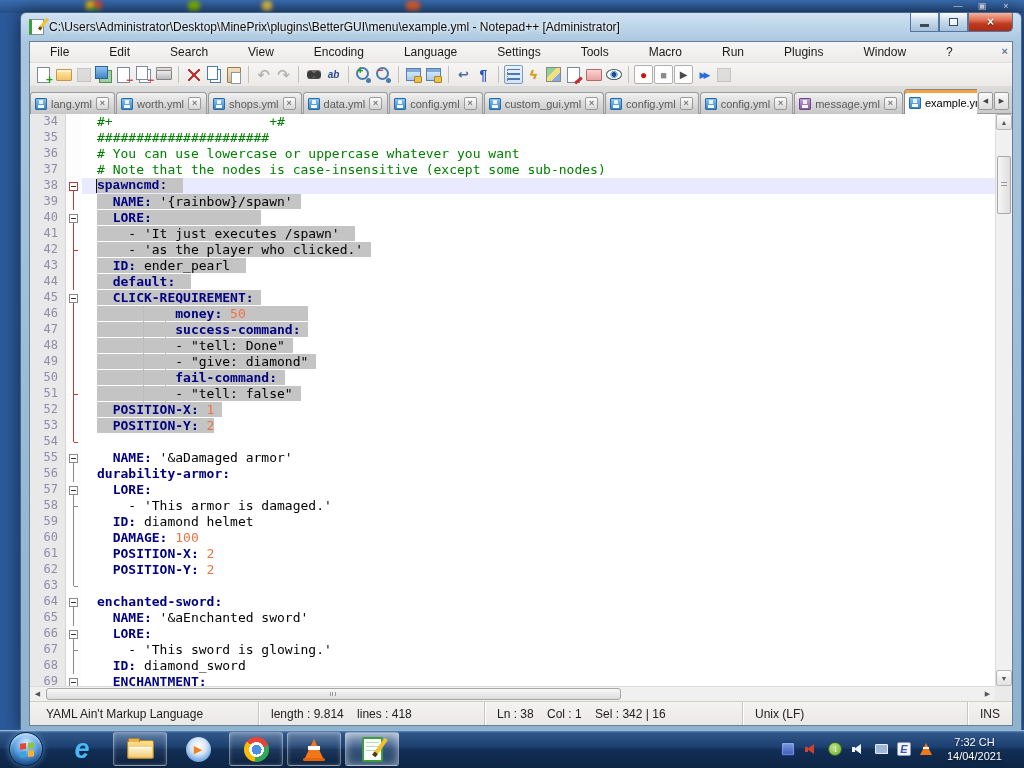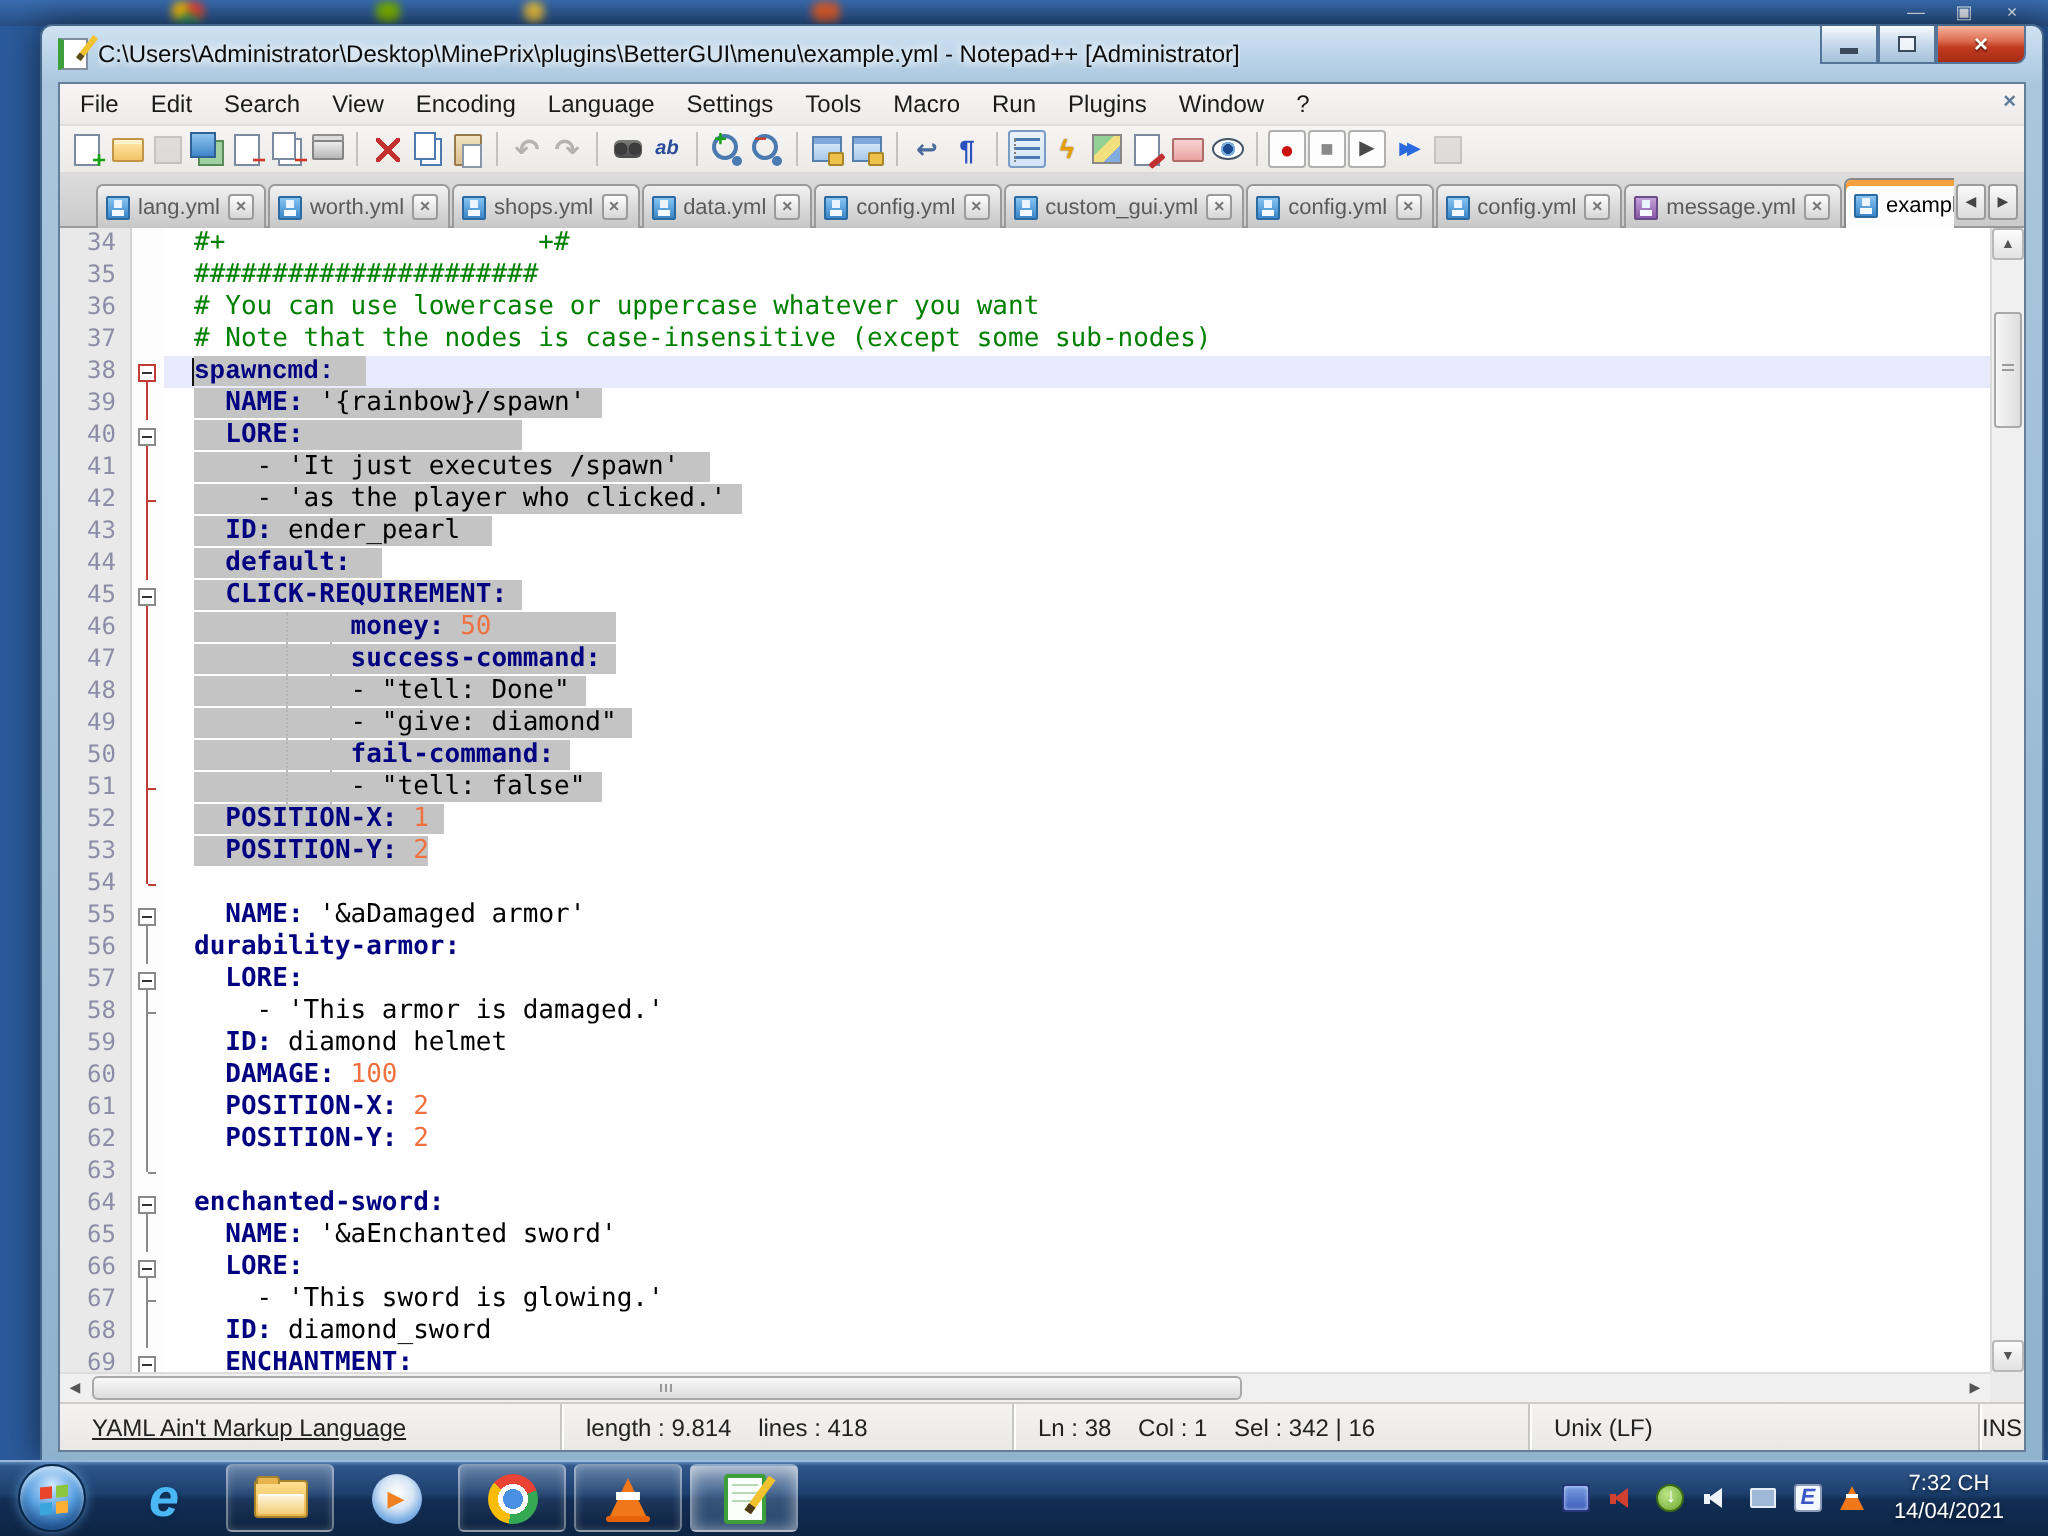"File" .menubar { gap: none -> 24px; padding-left: 2px -> 12px }
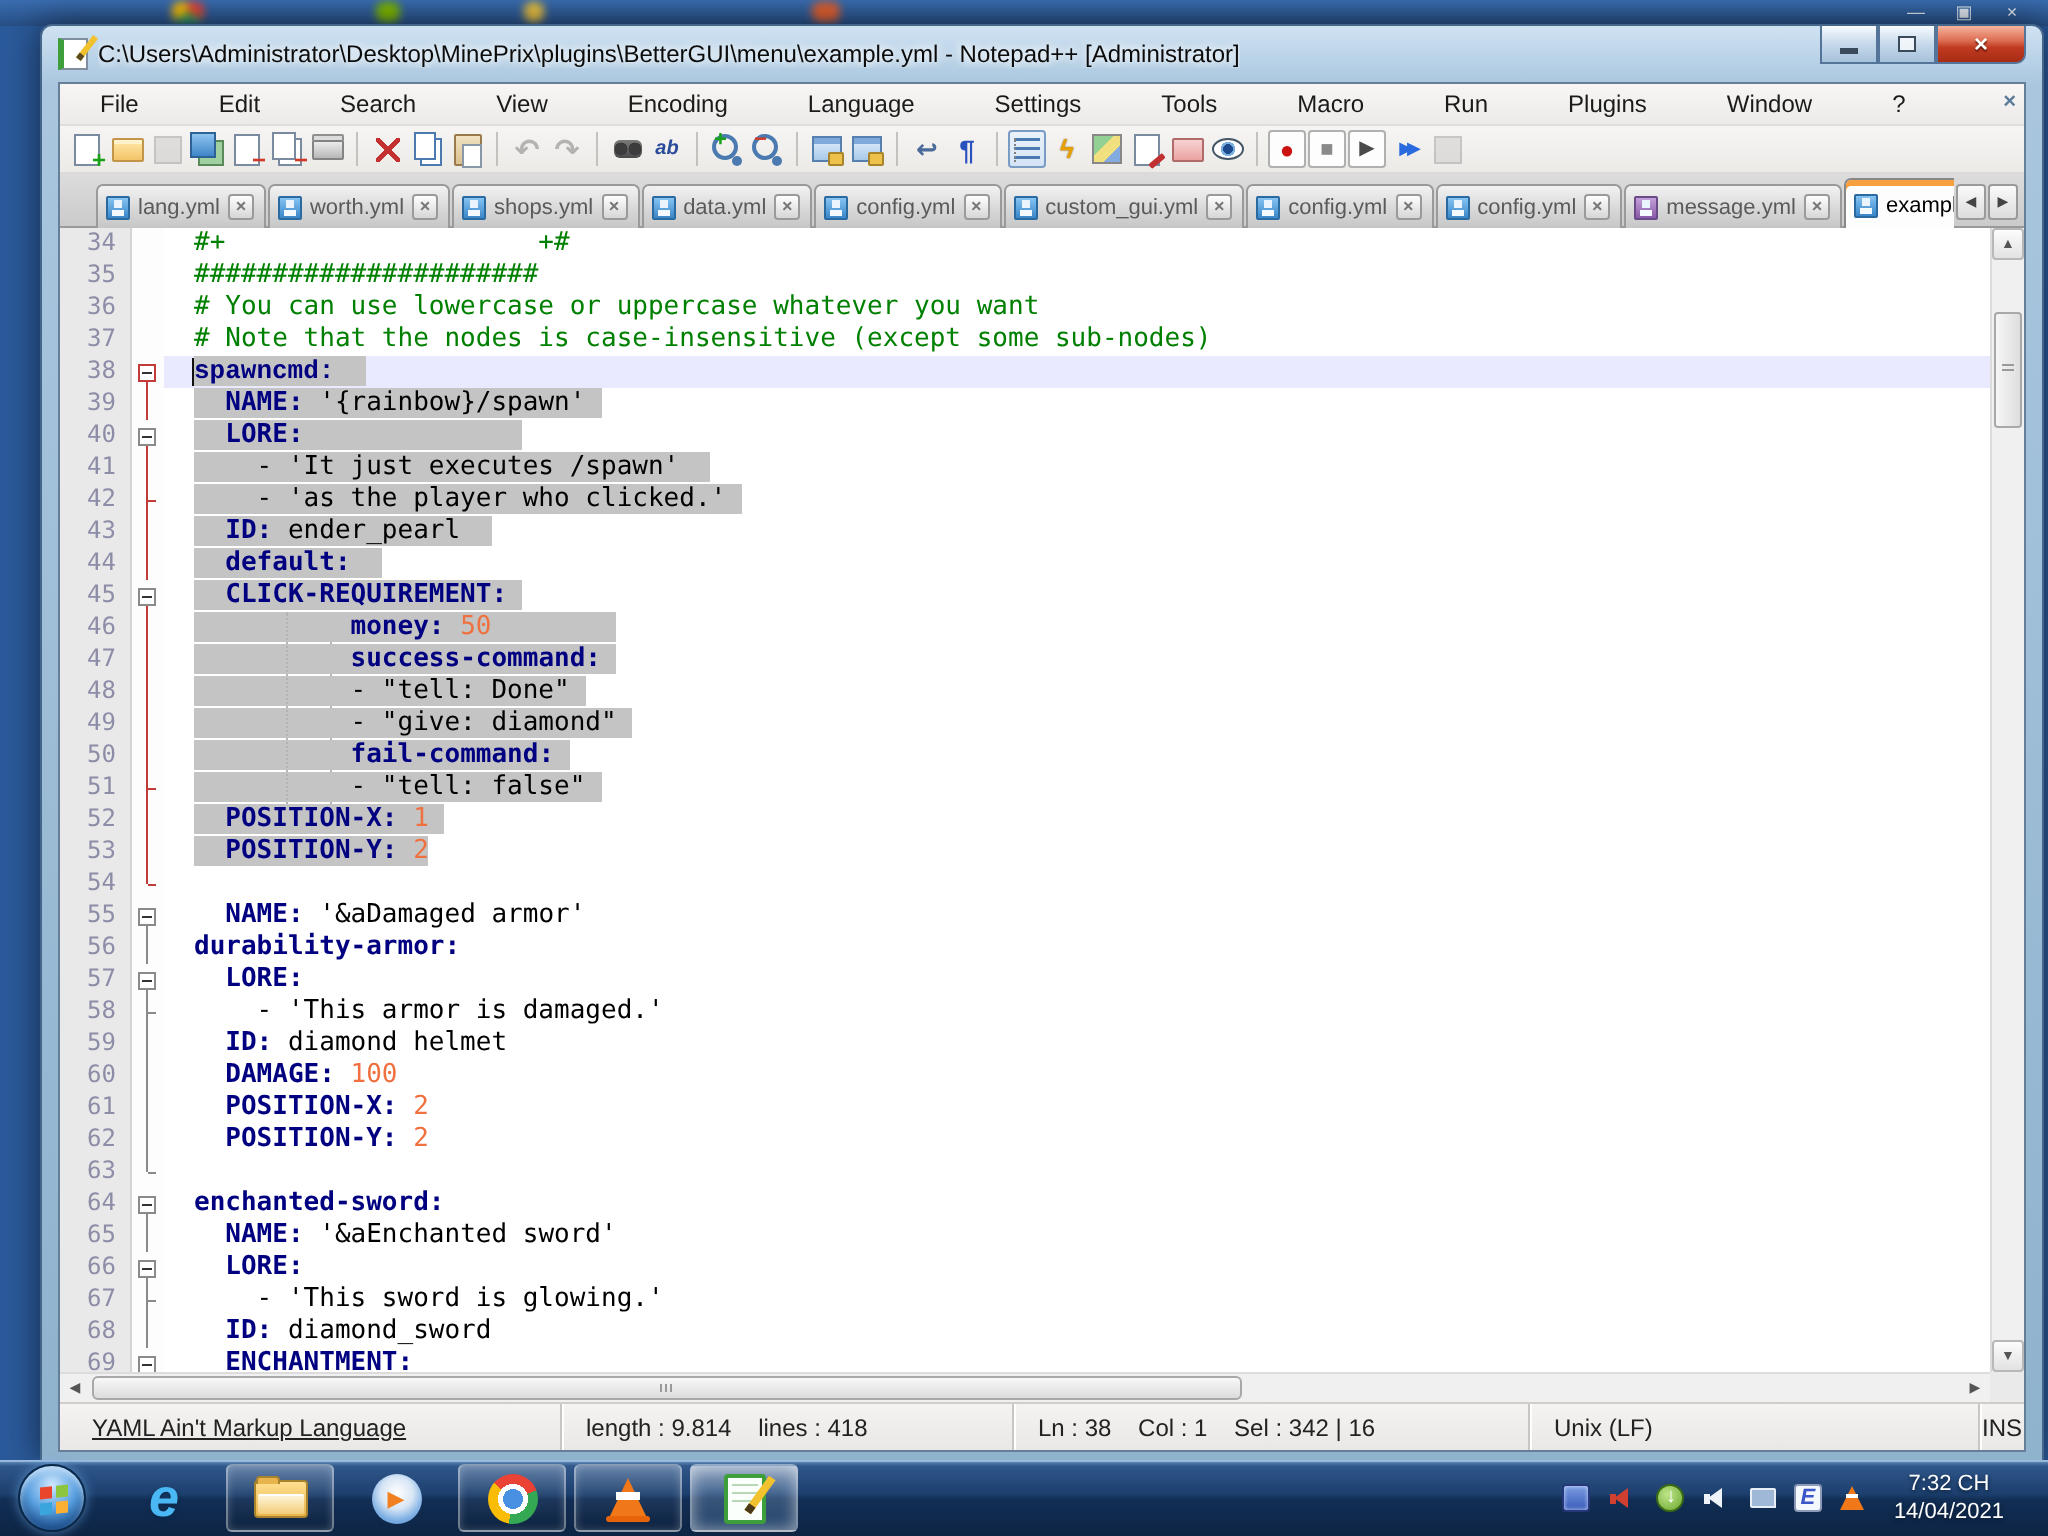"lang.yml" .tabs { padding-left: 18px -> none }
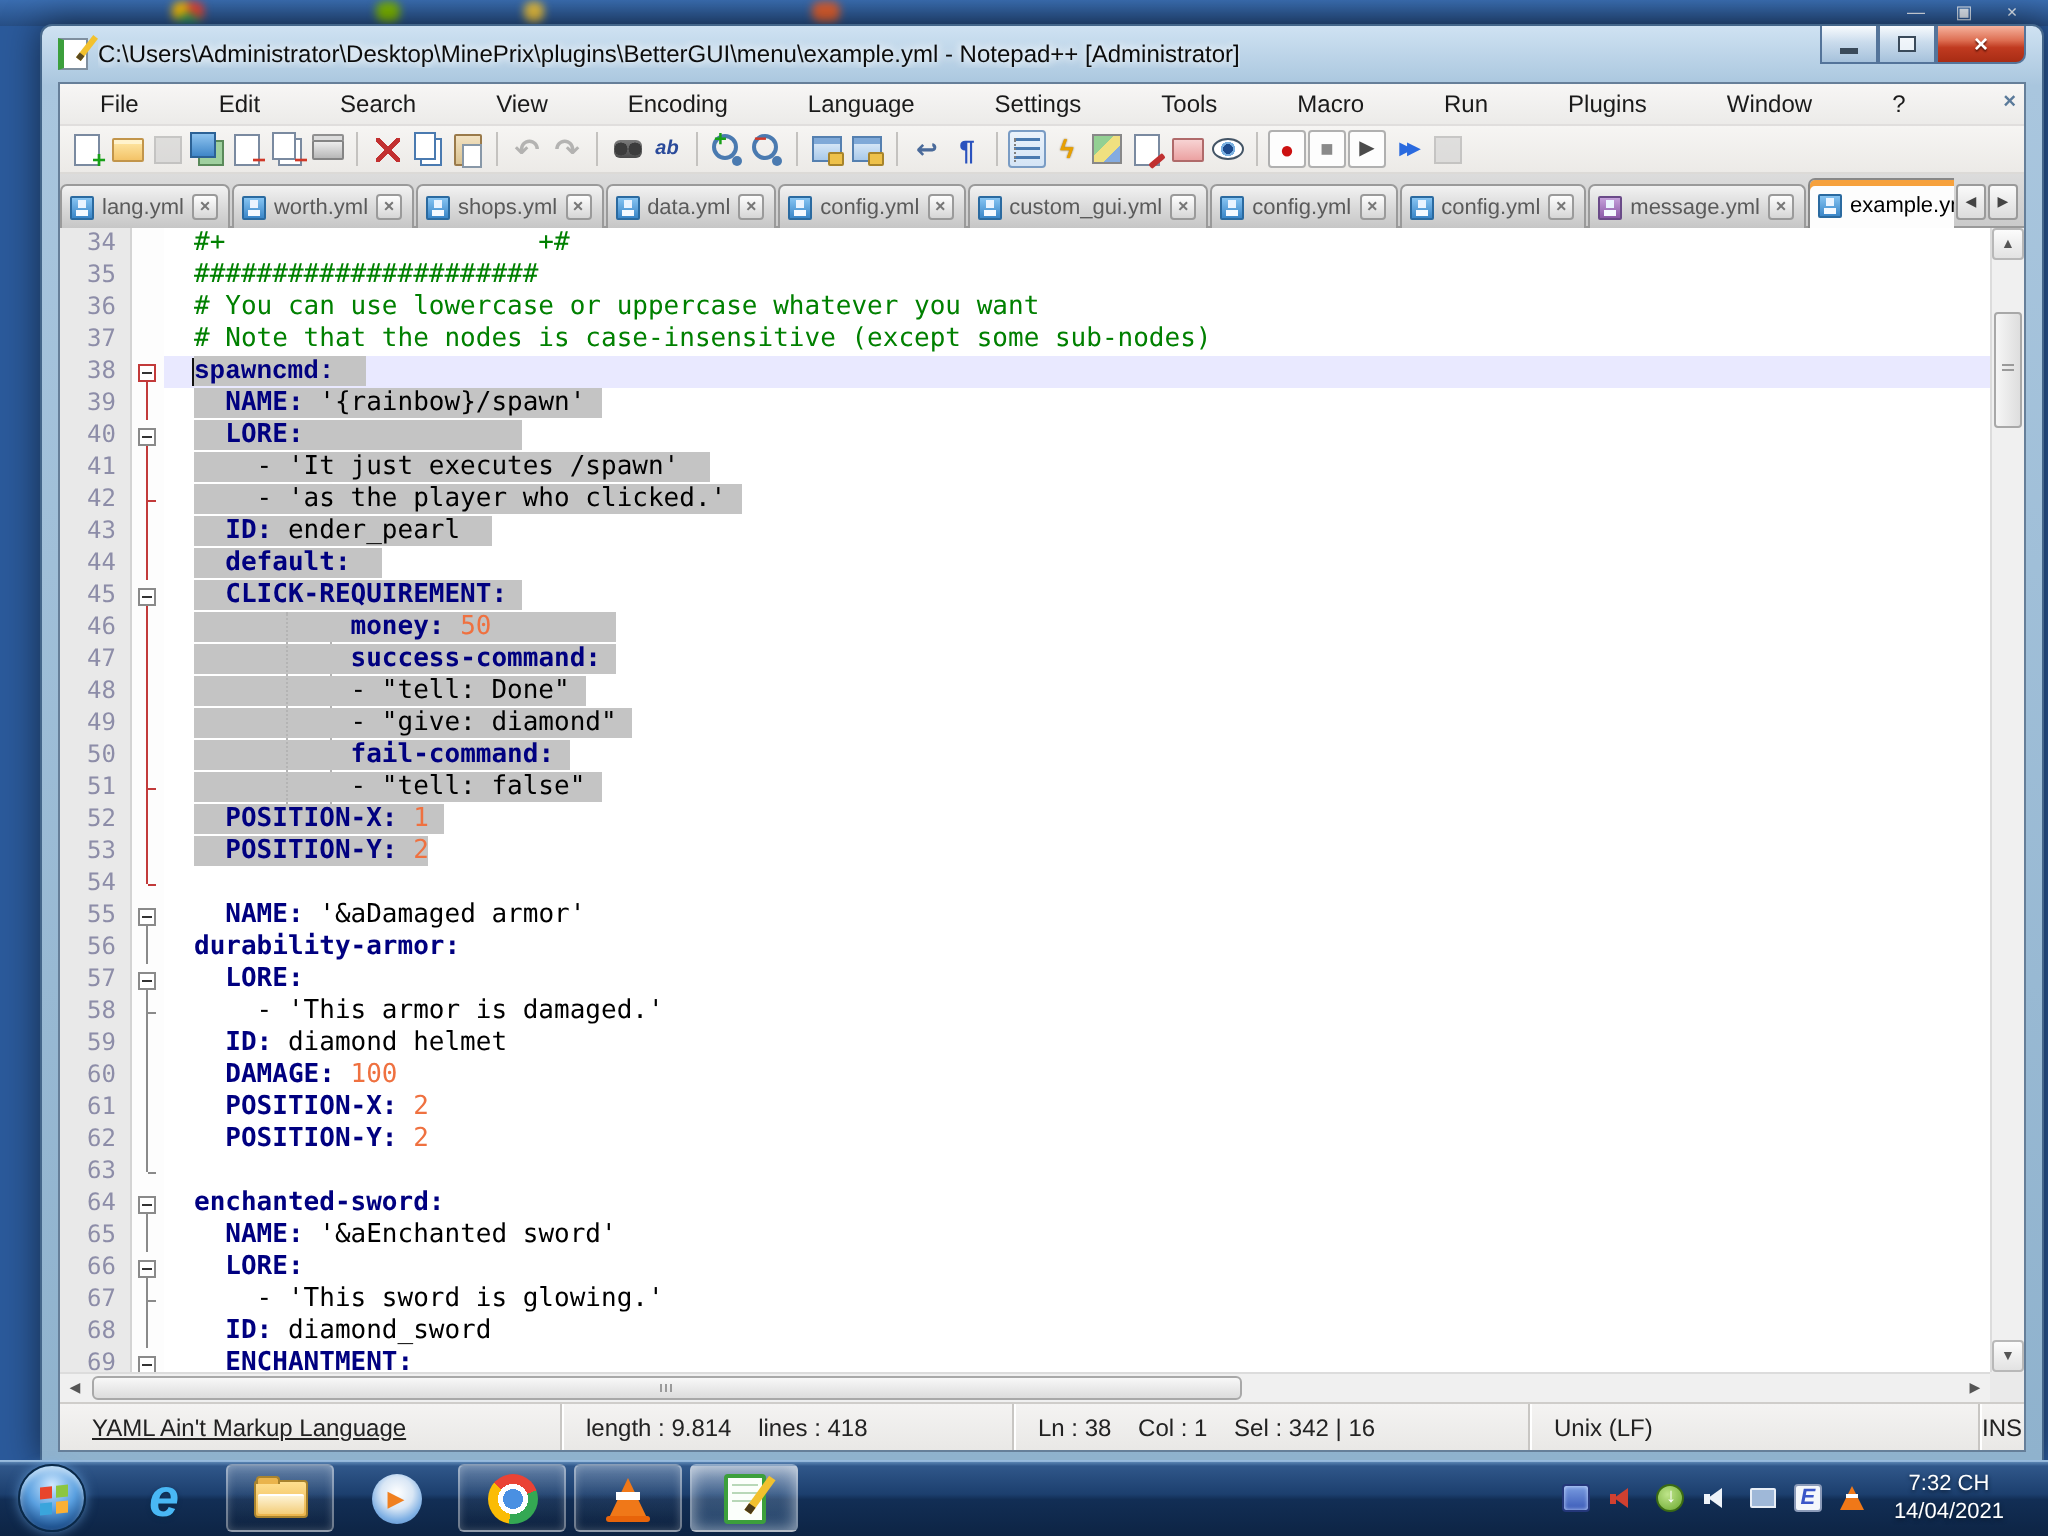"YAML Ain't Markup Language" div.sc { text-decoration: underline -> none; width: 250px -> 228px }
